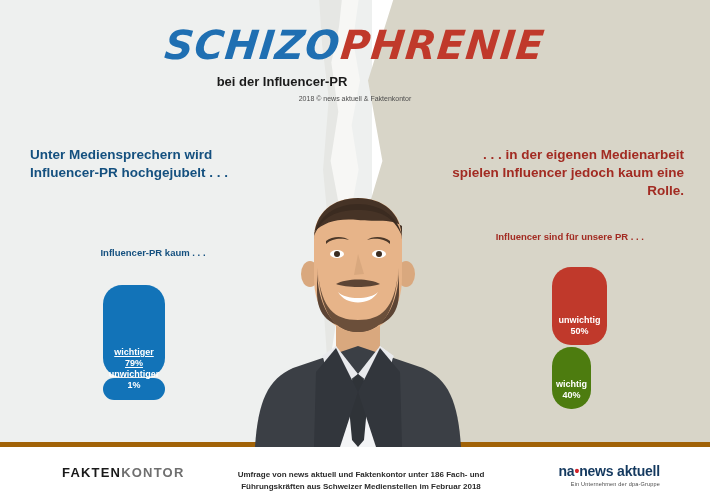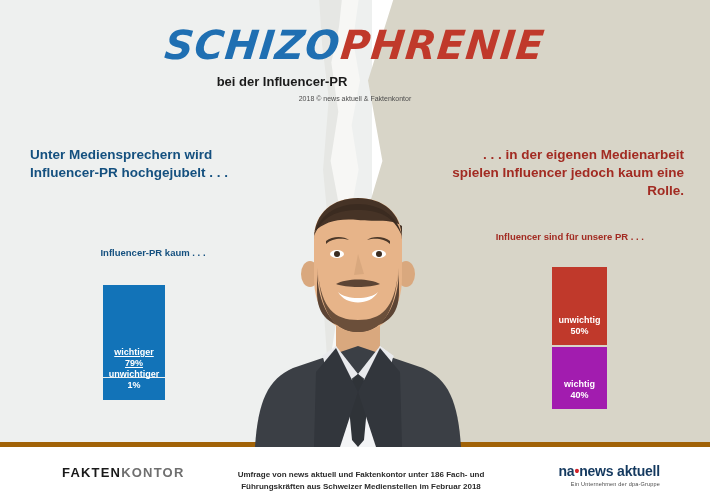"unwichtig" .bar { border-radius: none -> 19px }
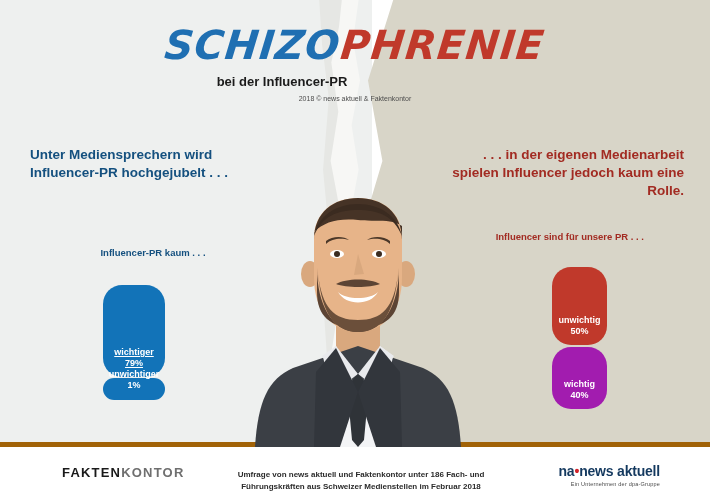"wichtig" .bar-grey { background: #a21caf -> #4d7c0f; width: 55px -> 39px }
